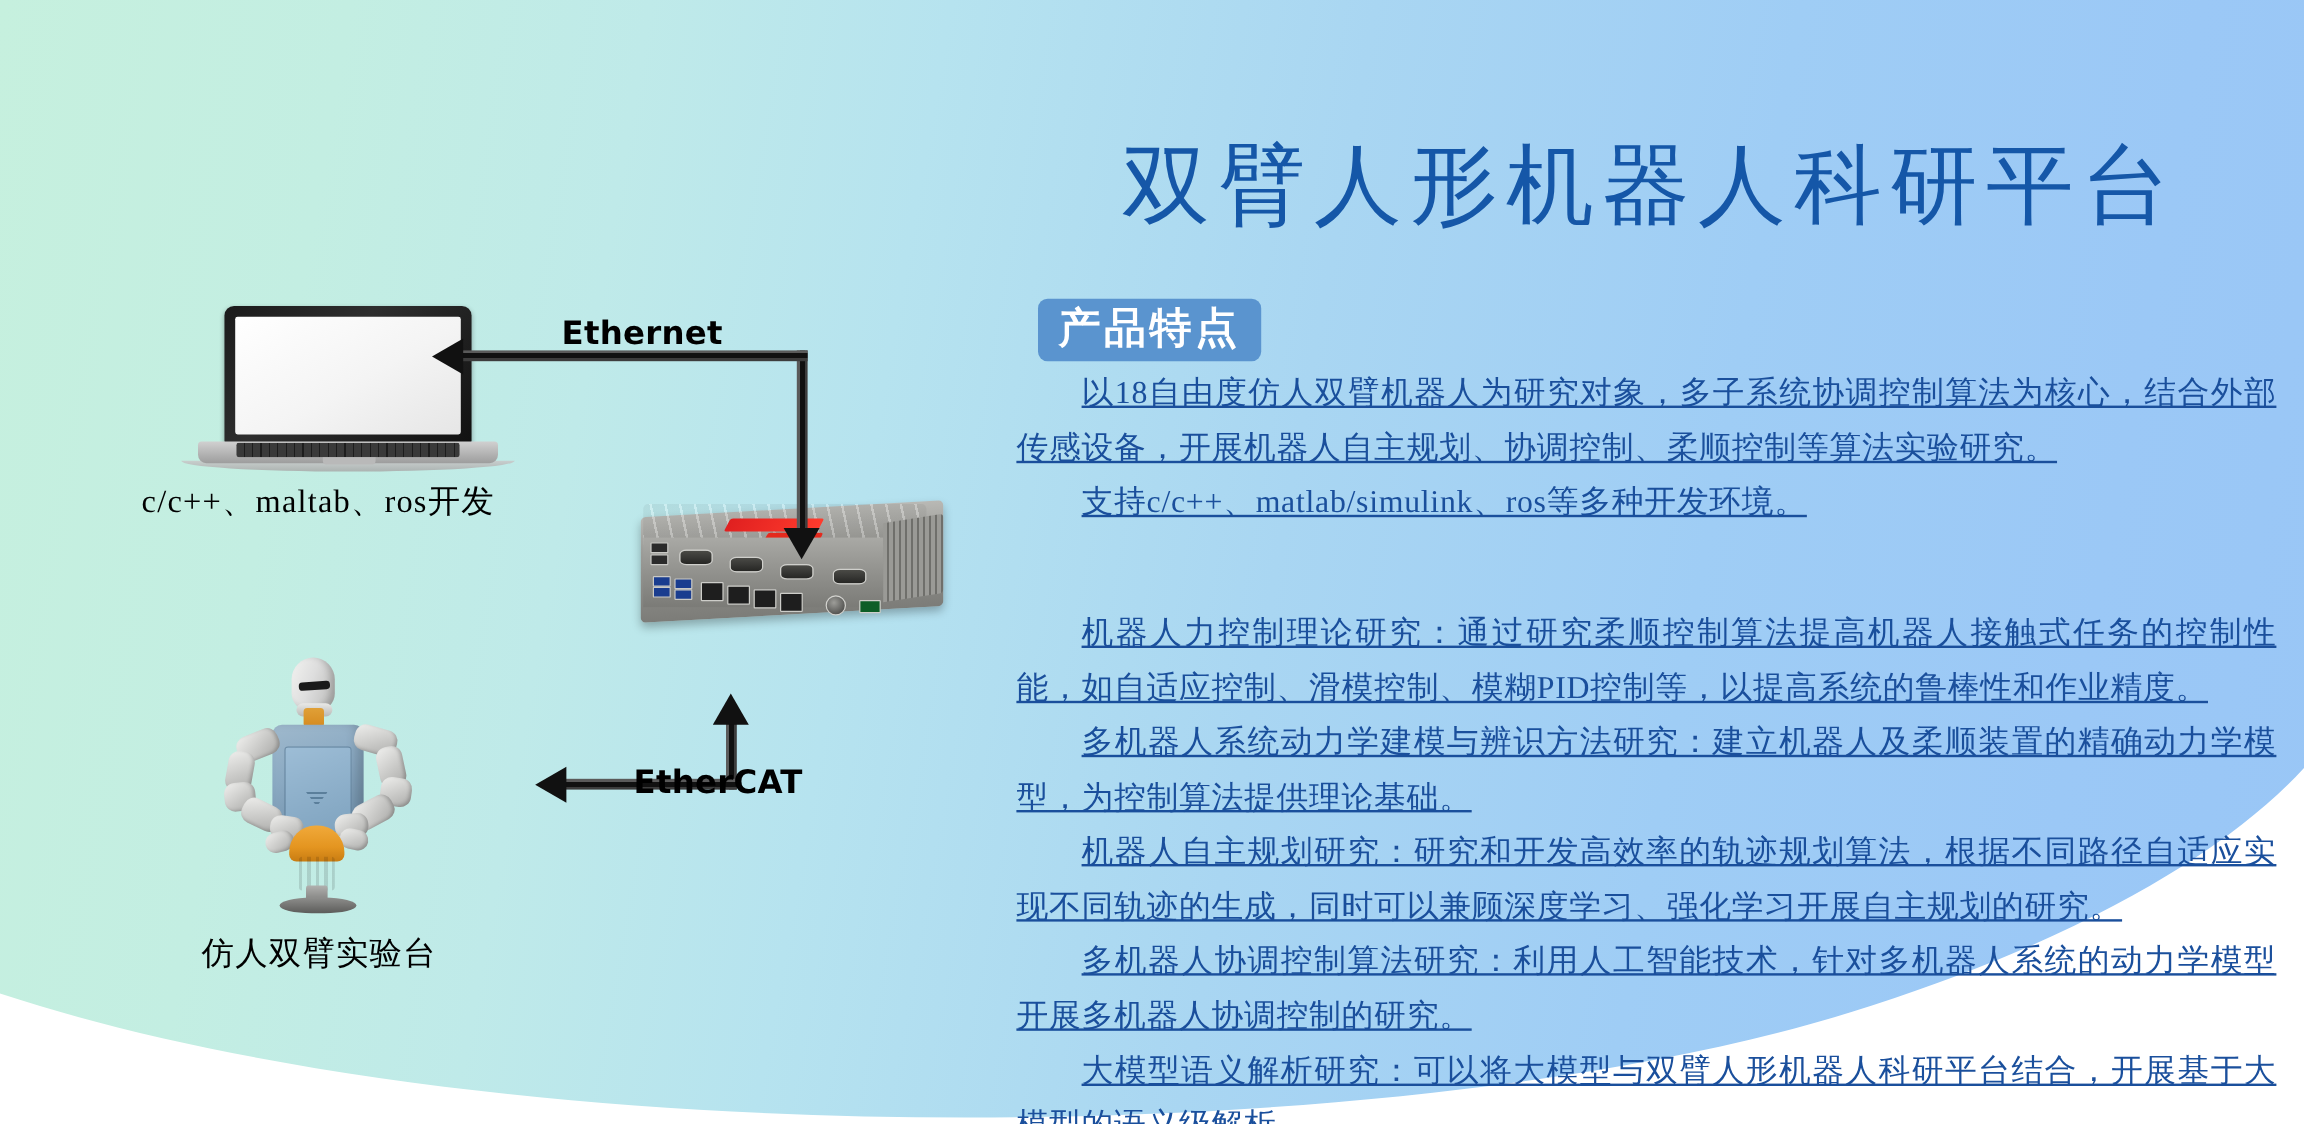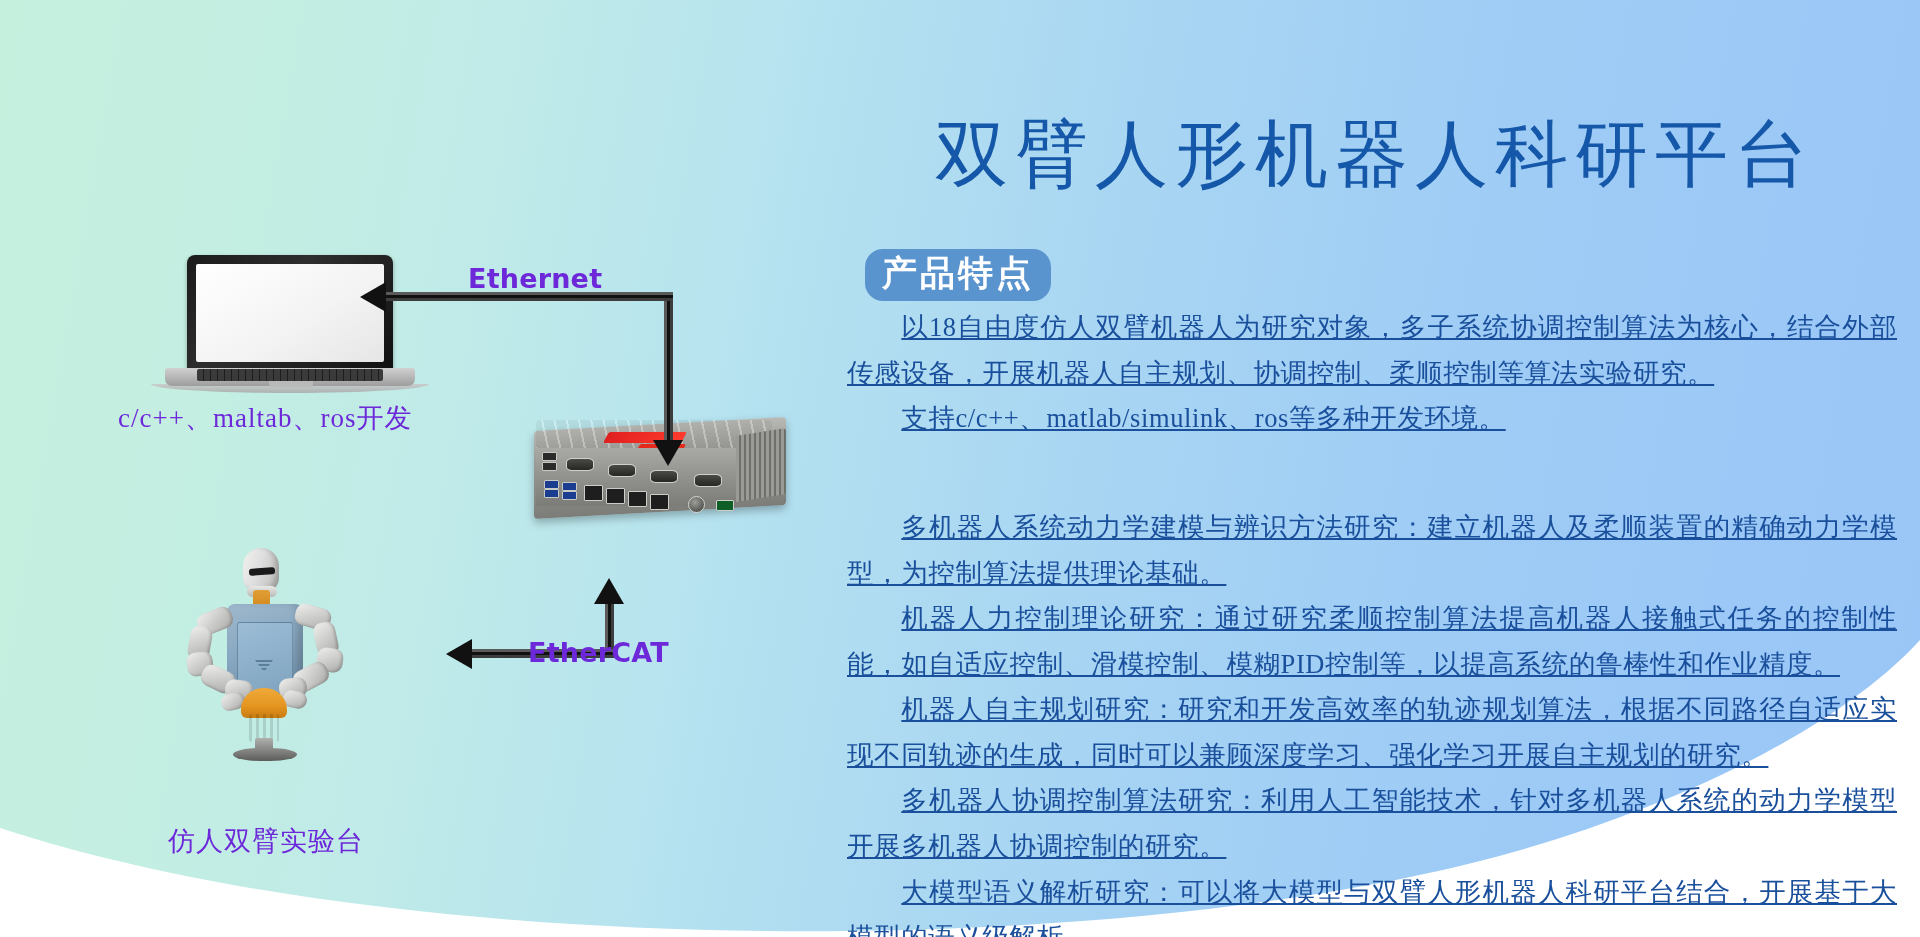"Ethernet" .dlabel { color: #6d28d9 -> #000000 }
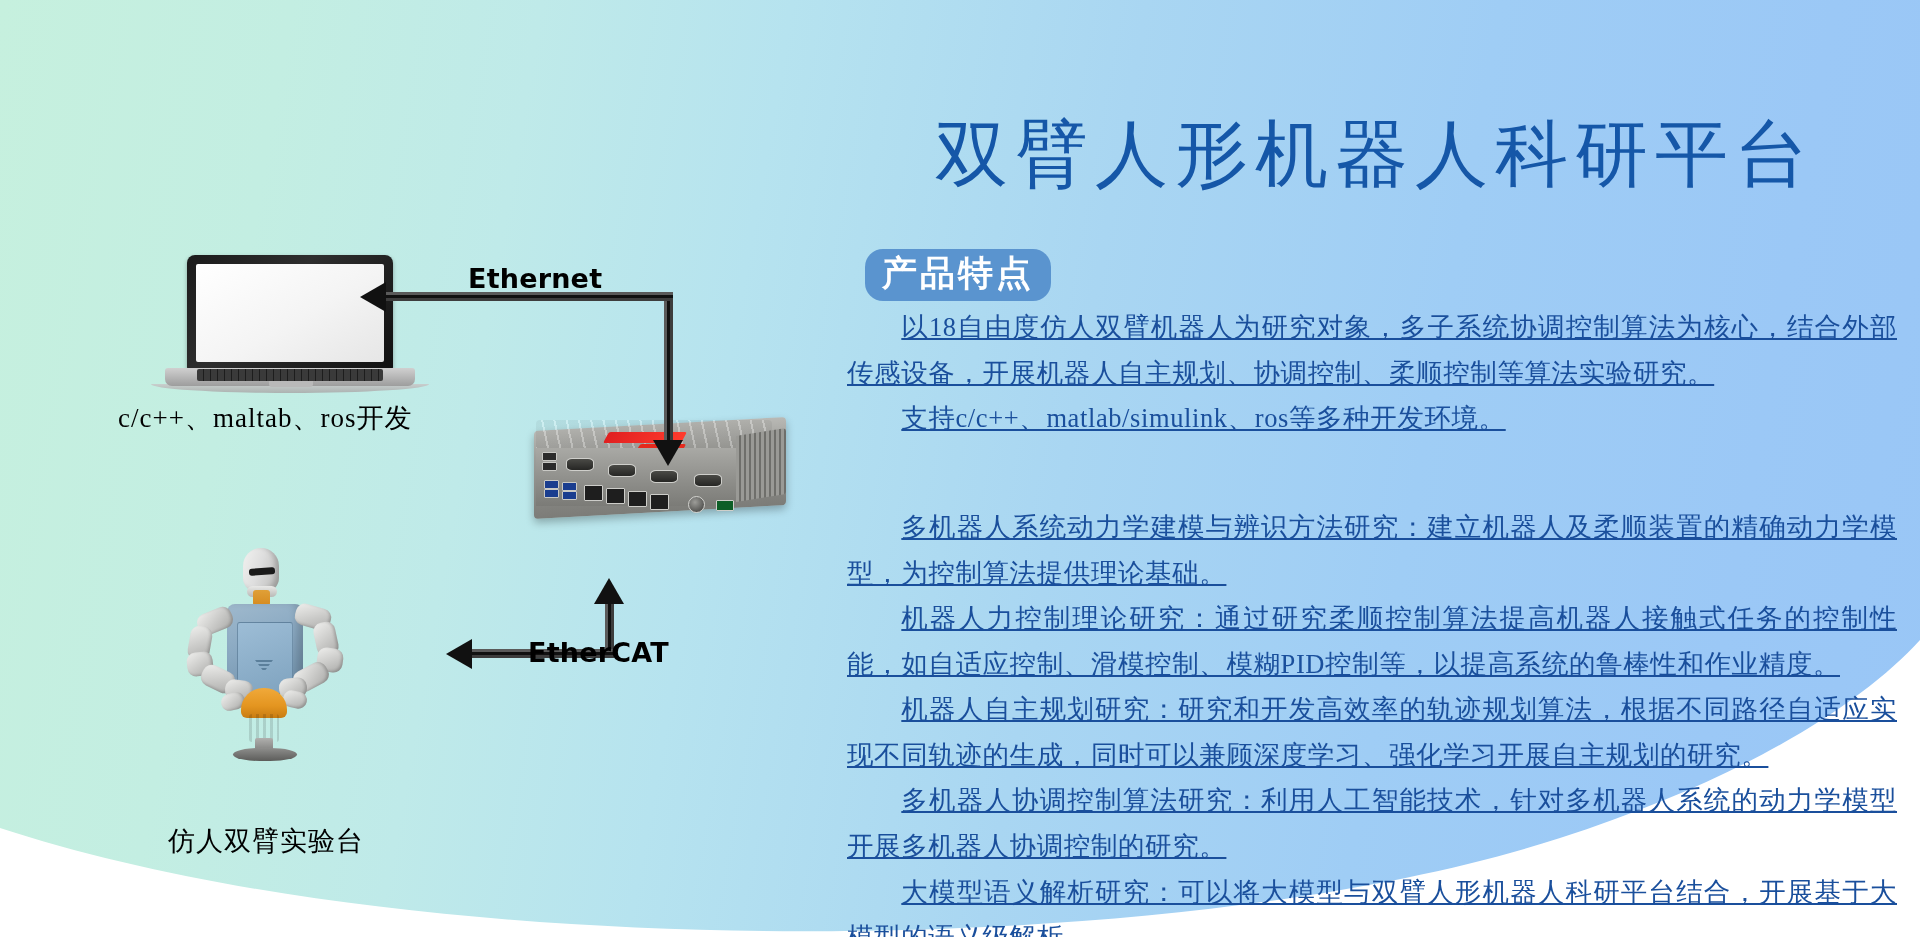"产品特点" .badge { border-radius: 18px -> 8px }
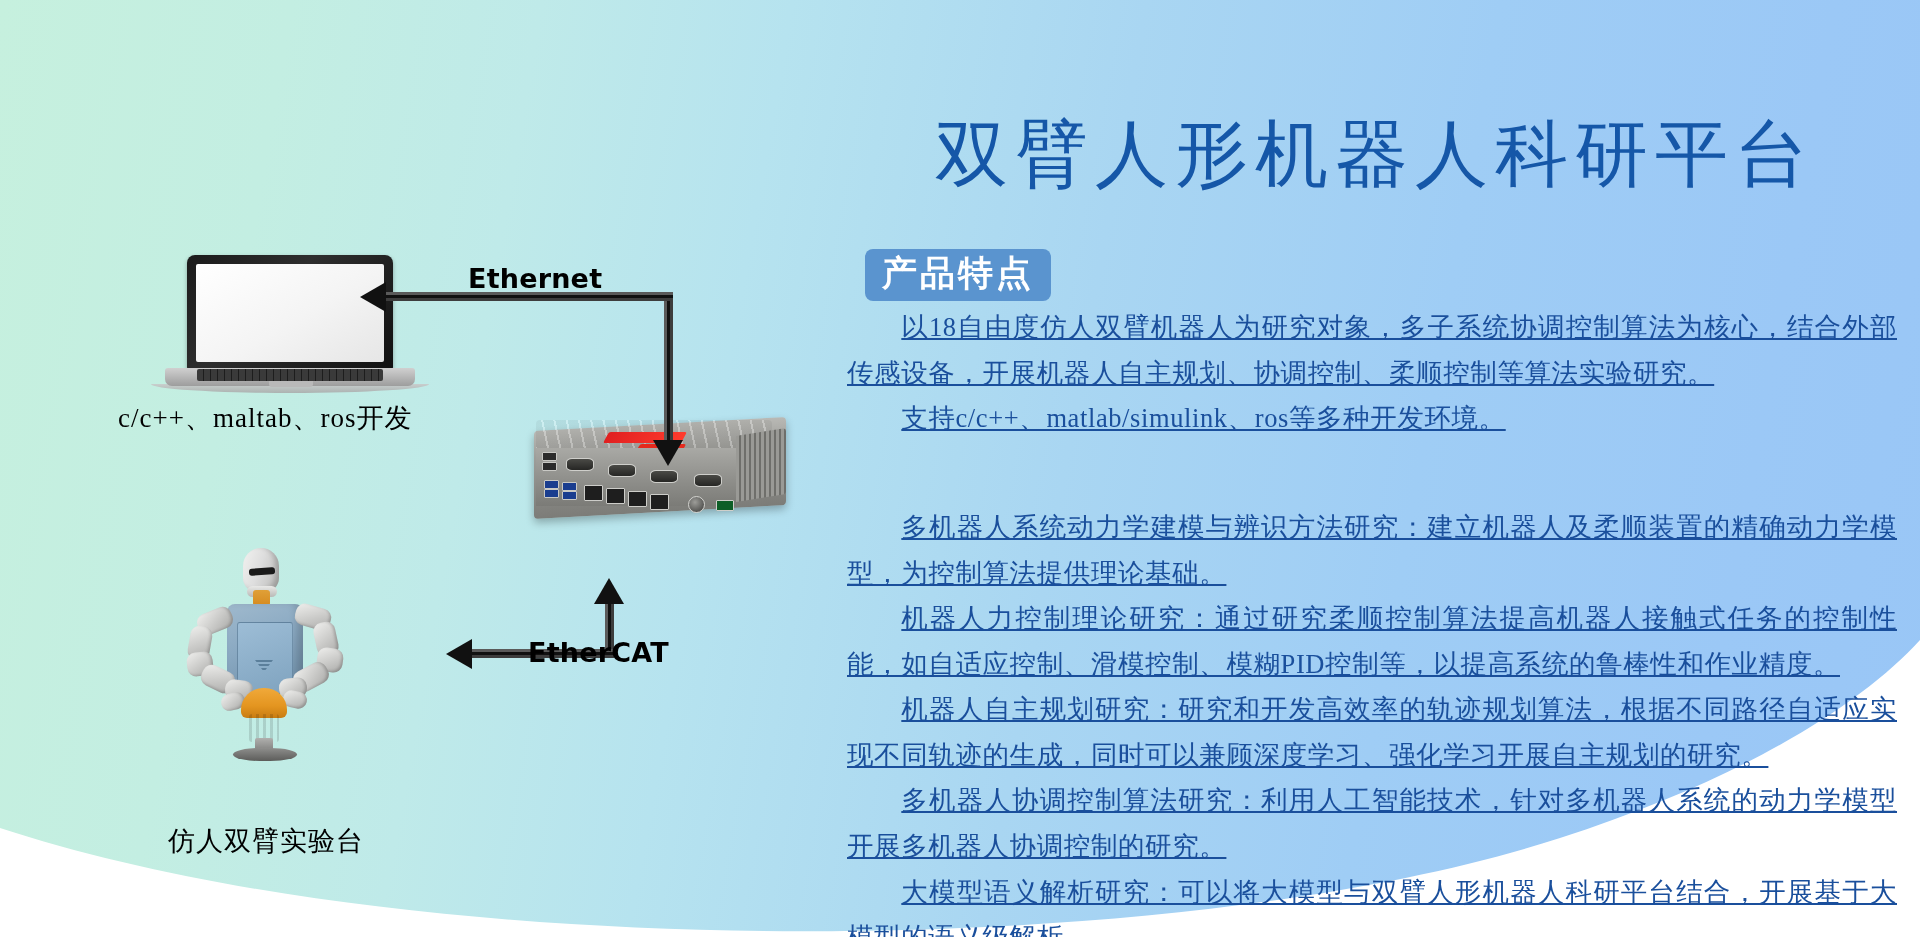"多机器人系统动力学建模与辨识方法研究：建立机器人及柔顺装置的精确动力学模型，为控" p.para { order: before "机器人力控制理论研究：通过研究柔顺控制算法提高机器人接触式任务的控制性能，如自适" -> after "机器人力控制理论研究：通过研究柔顺控制算法提高机器人接触式任务的控制性能，如自适" }
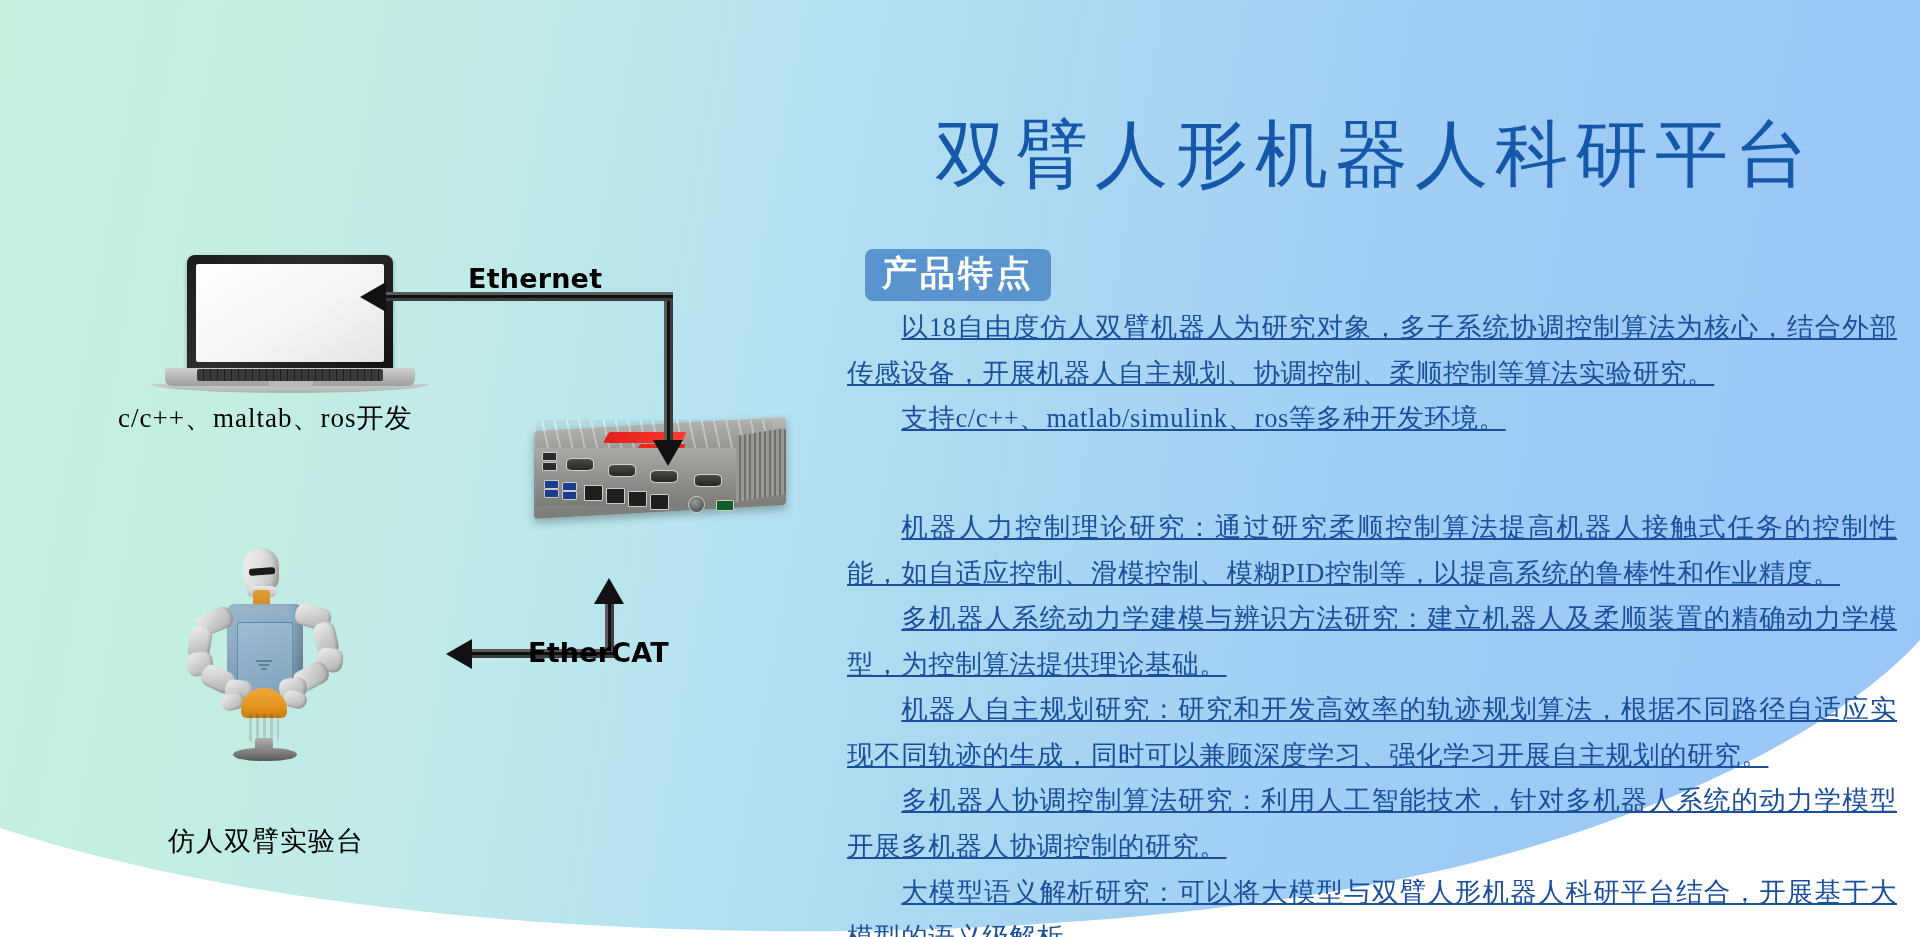"仿人双臂实验台" div.dlabel { margin-top: 47px -> none }
